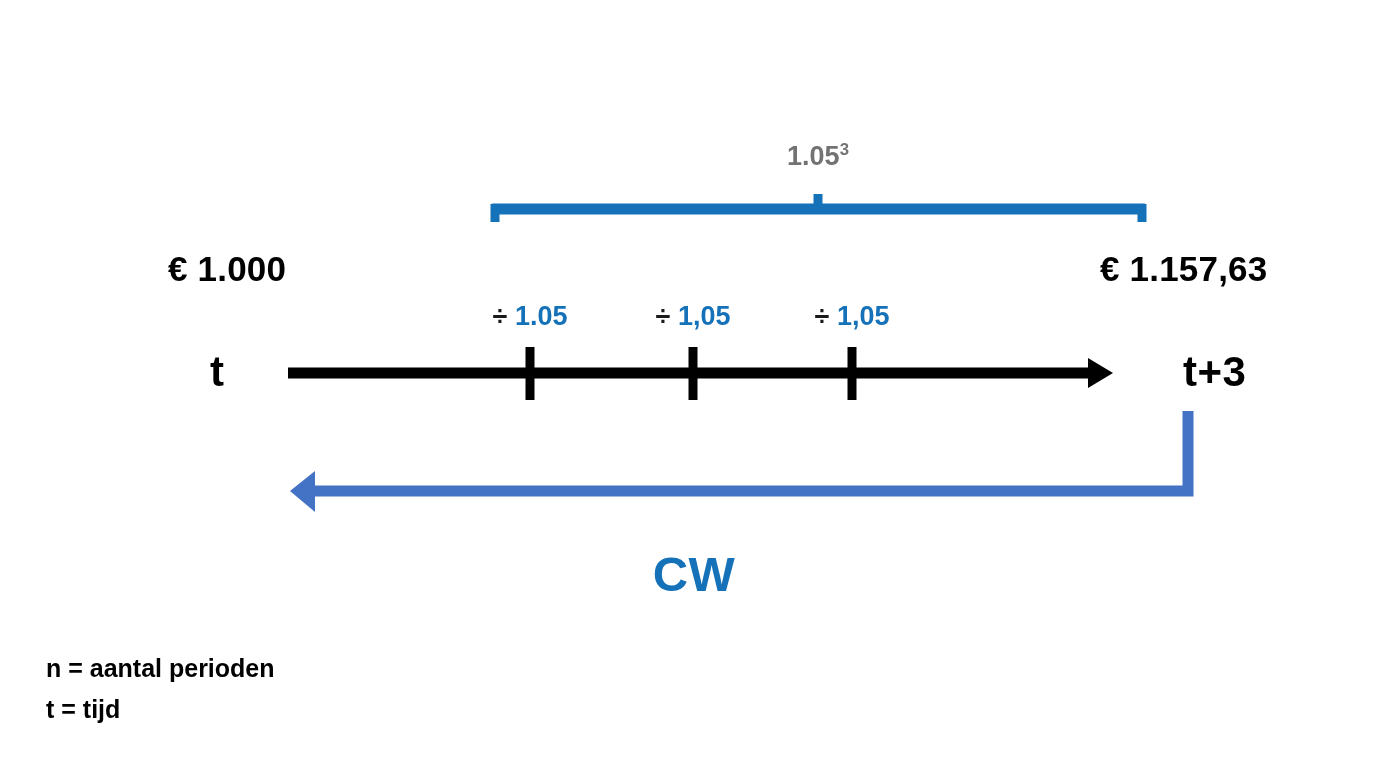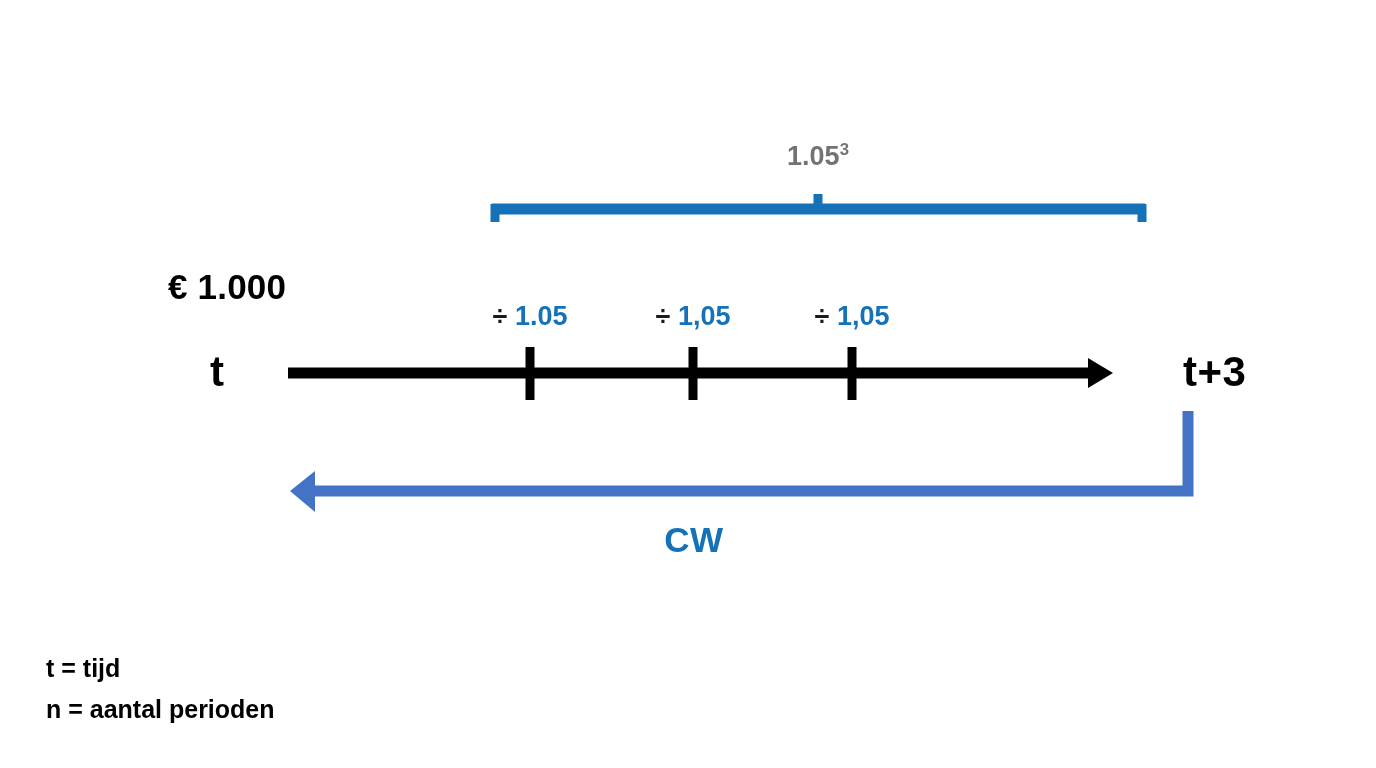"€ 1.000" .amount { margin-top: 18px -> none }
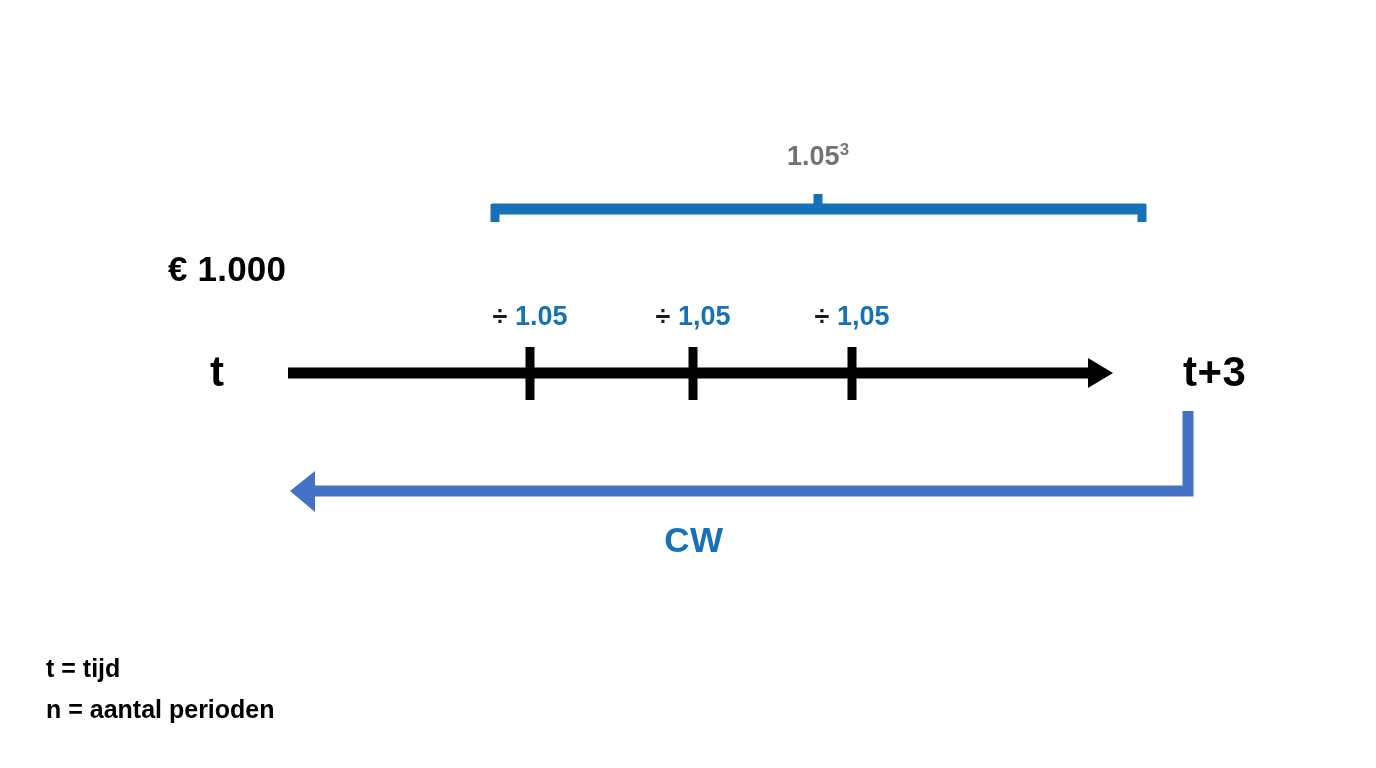"€ 1.157,63" div.abs { html: none -> <div>€ 1.157,63</div> }
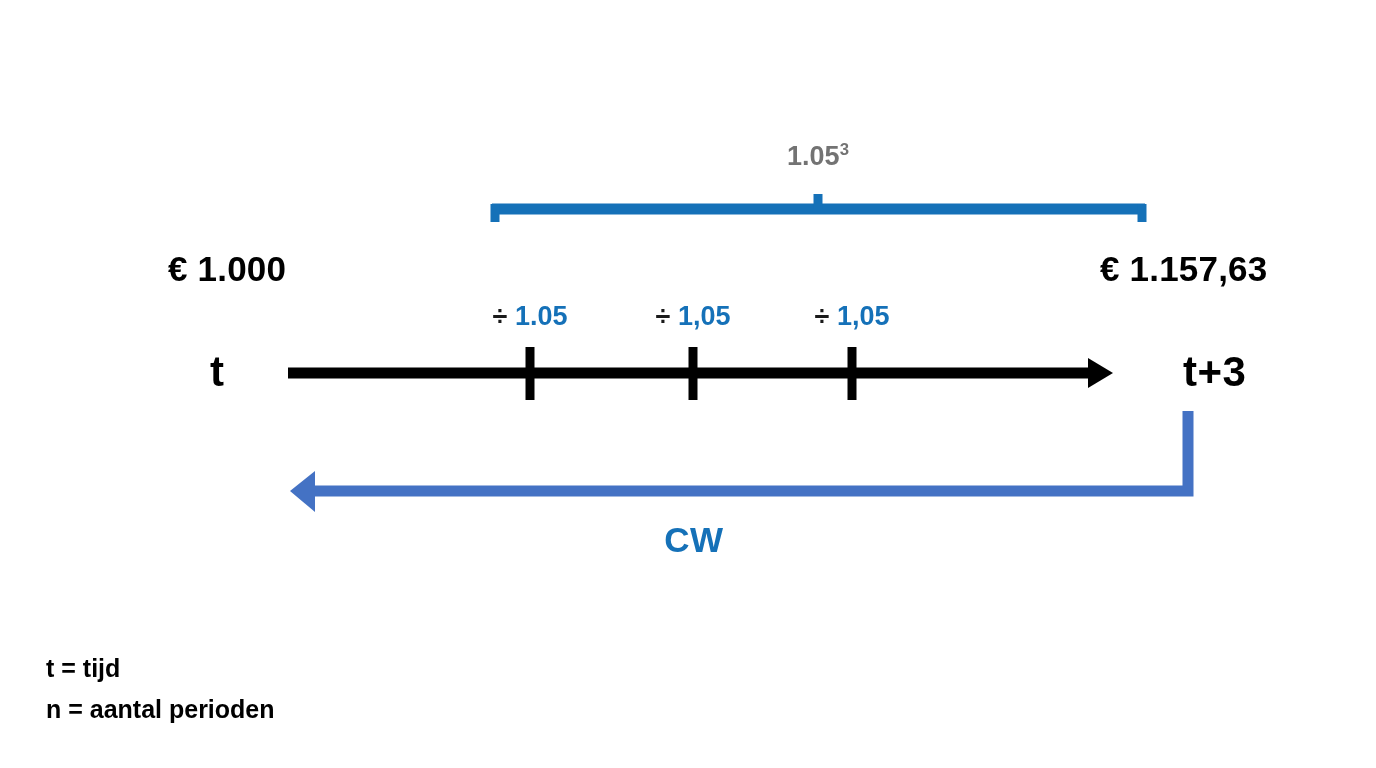"CW" #cw-label { font-size: 35px -> 49px; top: 522px -> 550px }
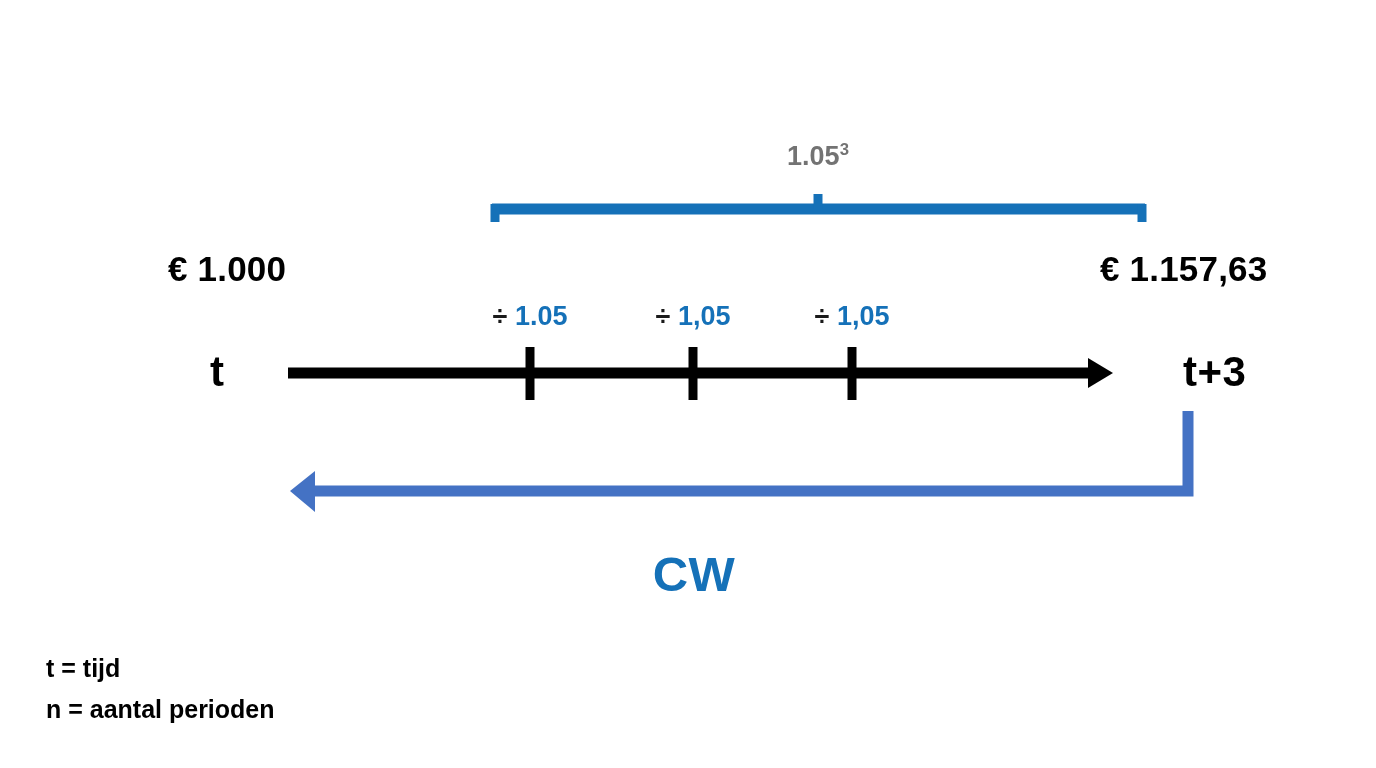"t = tijd" div { order: before "n = aantal perioden" -> after "n = aantal perioden" }
